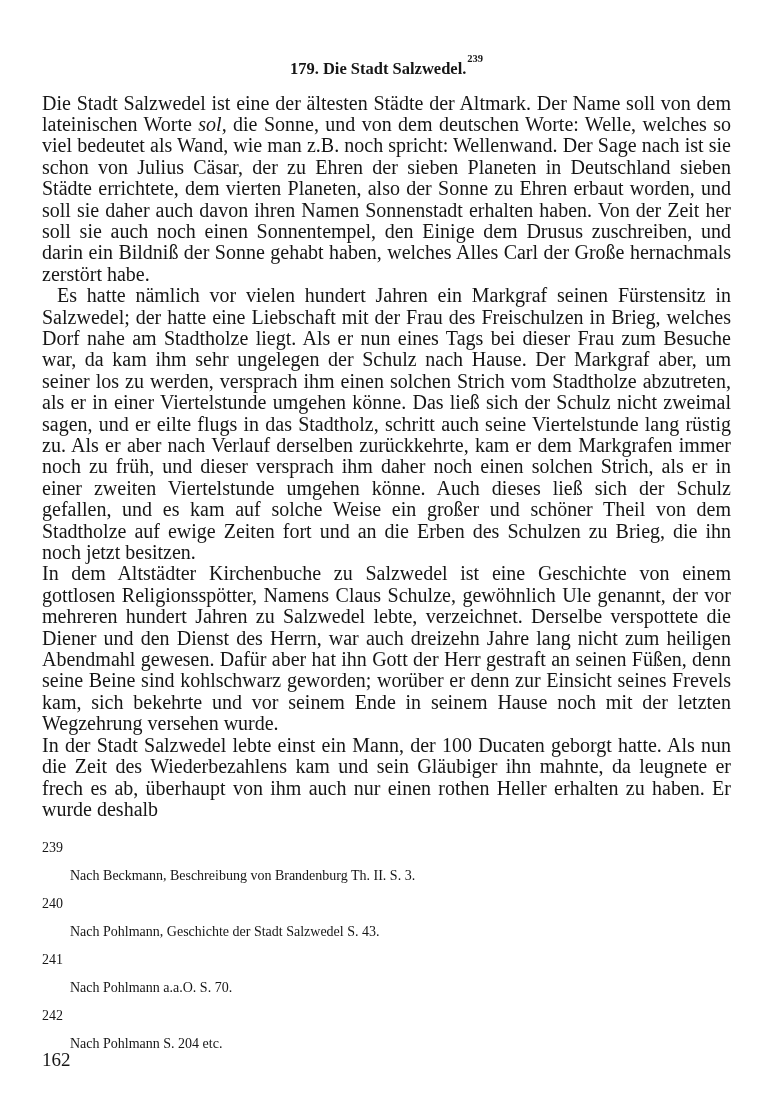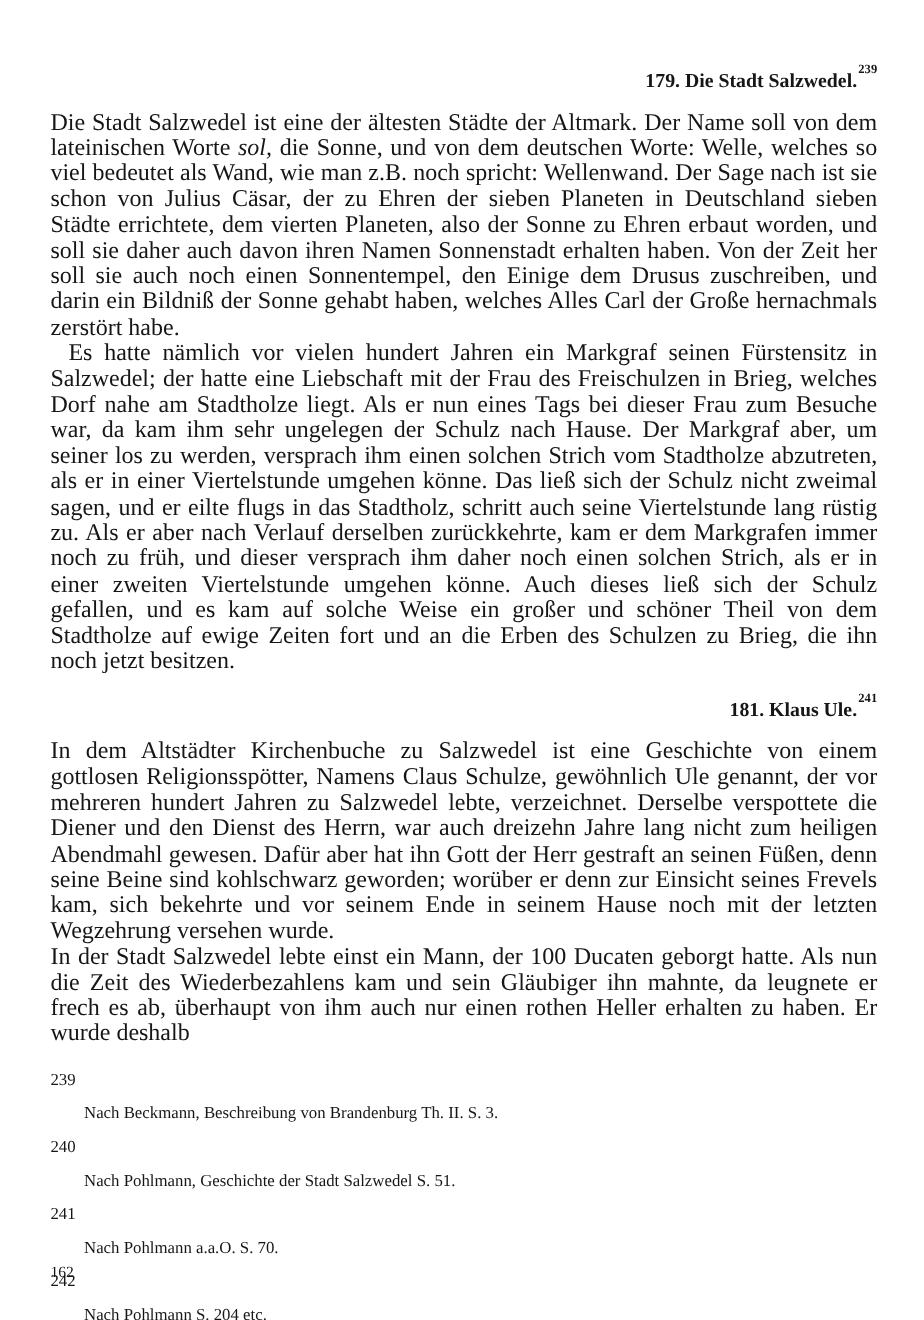"179. Die Stadt Salzwedel.239" .heading { text-align: right -> center }
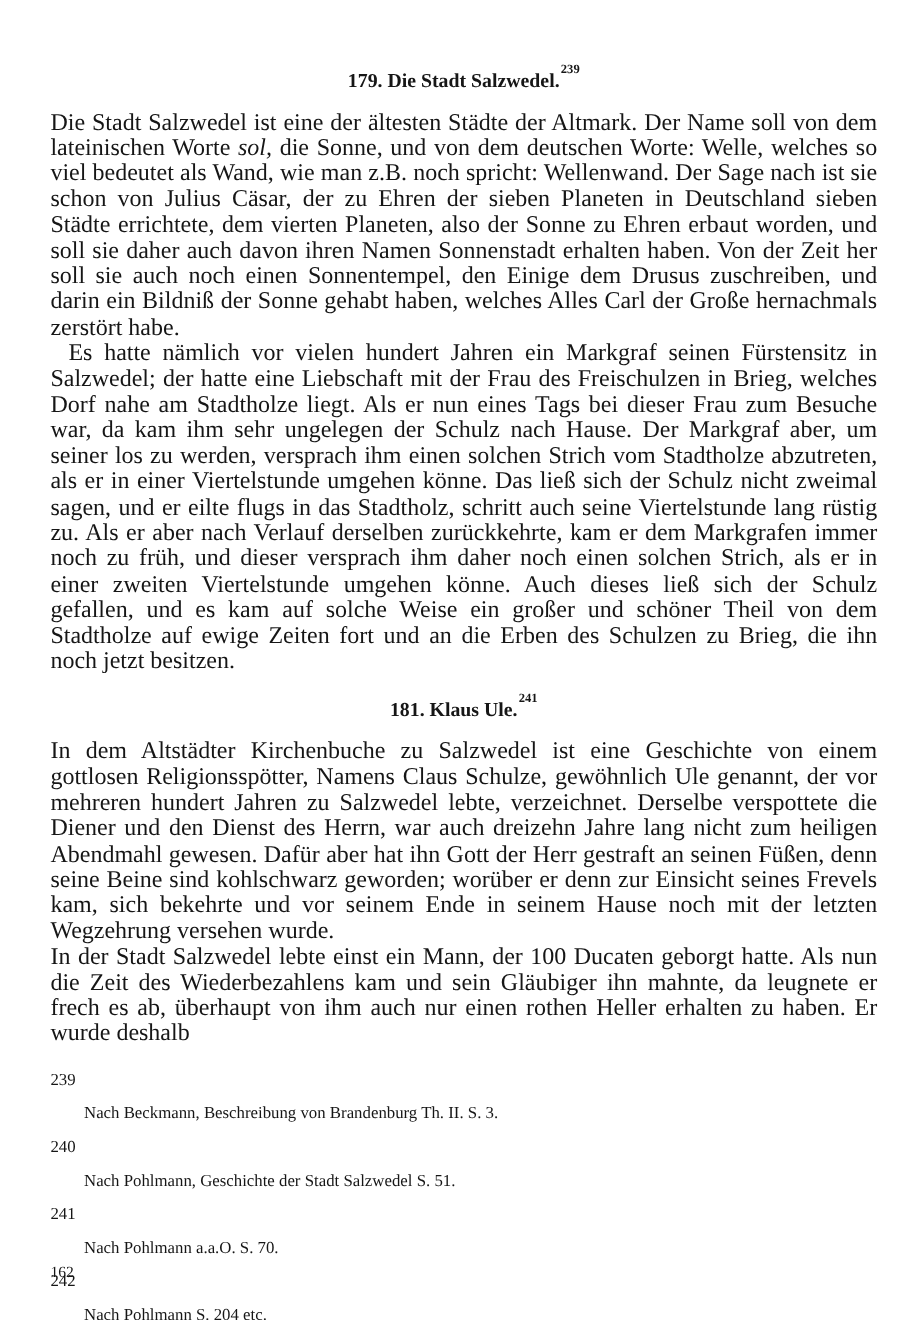"181. Klaus Ule.241" h2.heading { html: <h2><span>181. Klaus Ule.</span><sup>241</sup></h2> -> none }
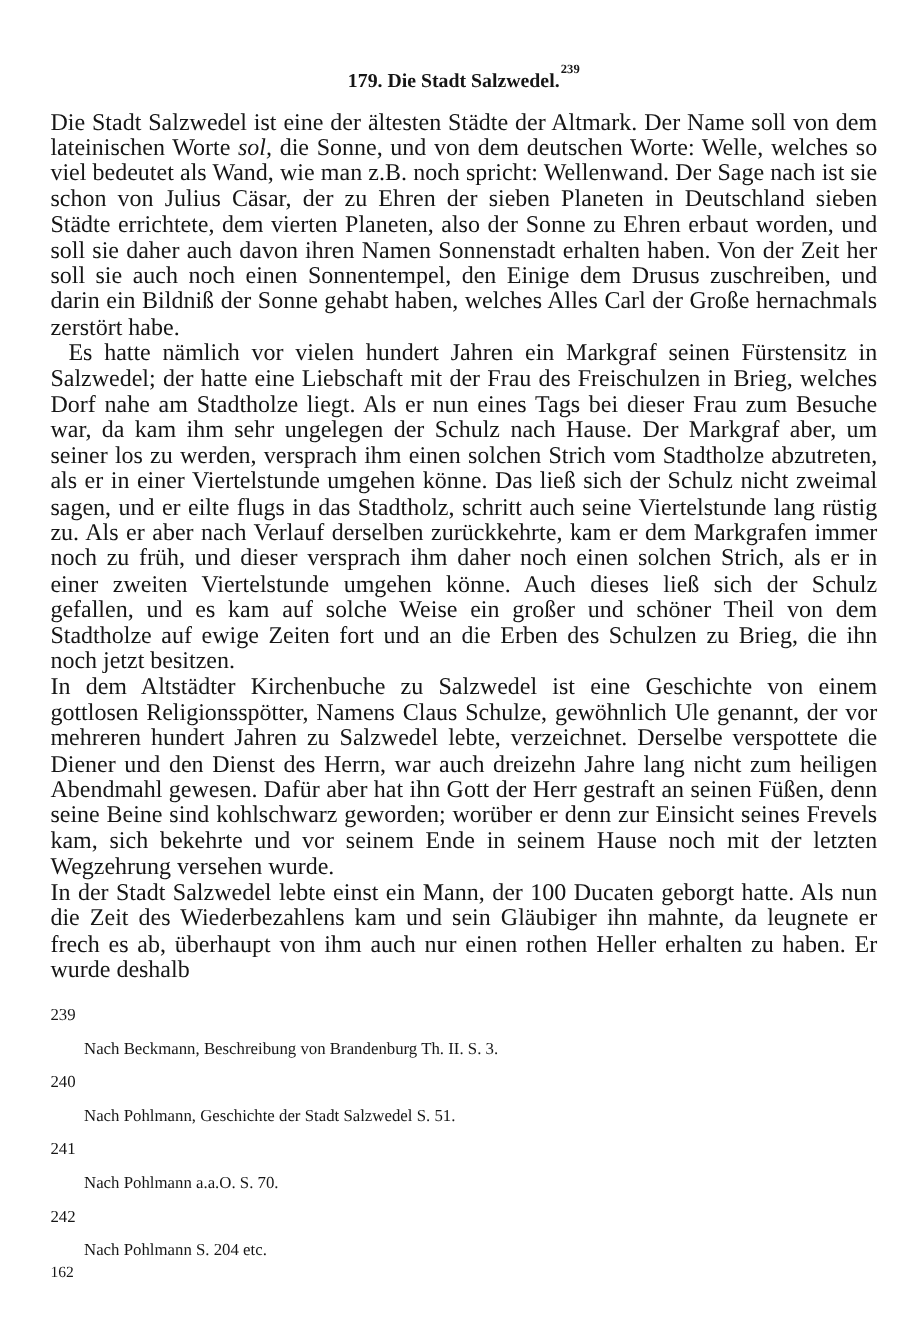"Nach Pohlmann, Geschichte der Stadt" span.fn-text { text: 51 -> 43 }
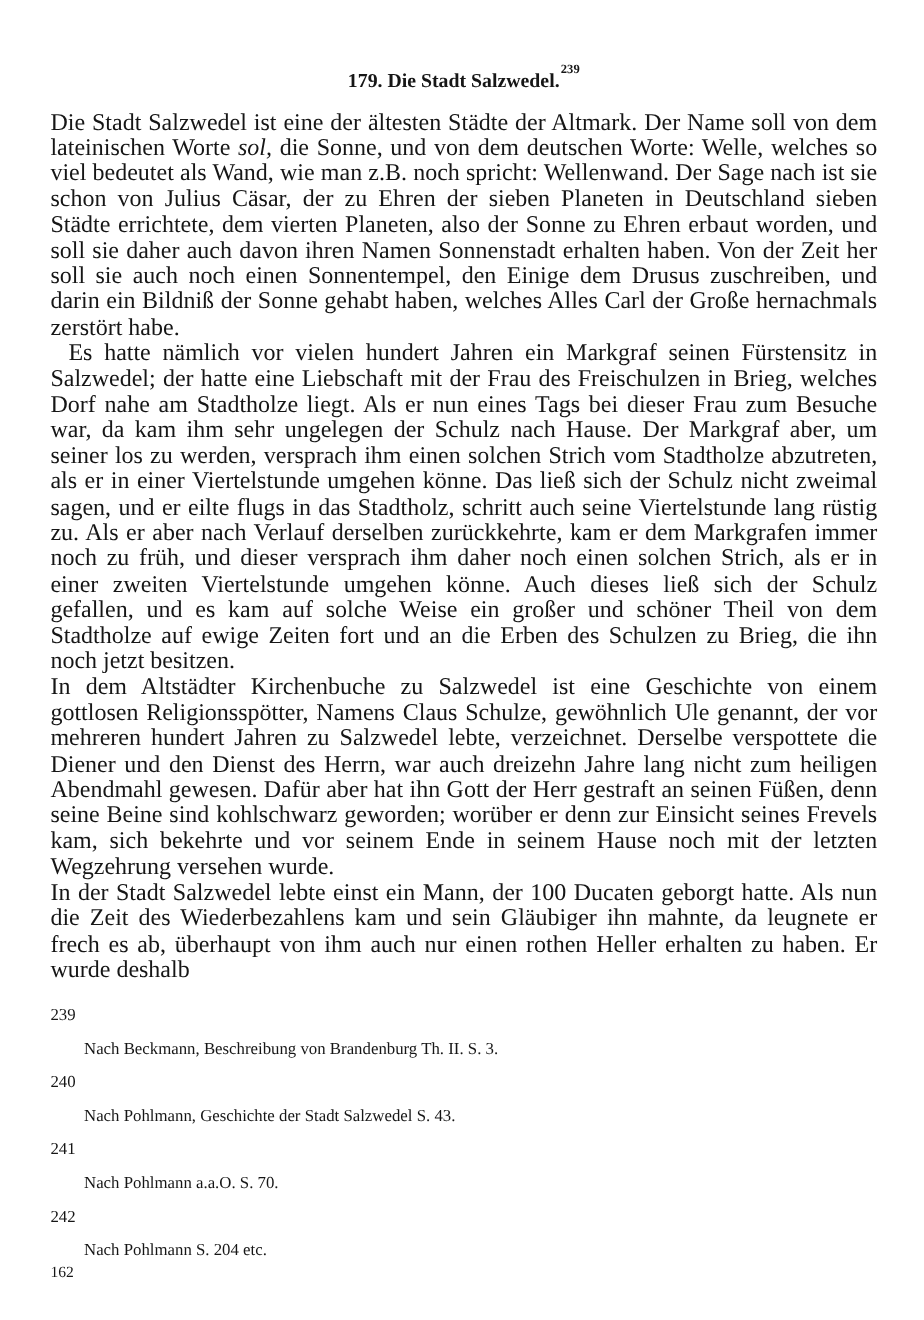"162" .page-number { font-size: 13px -> 19px }
